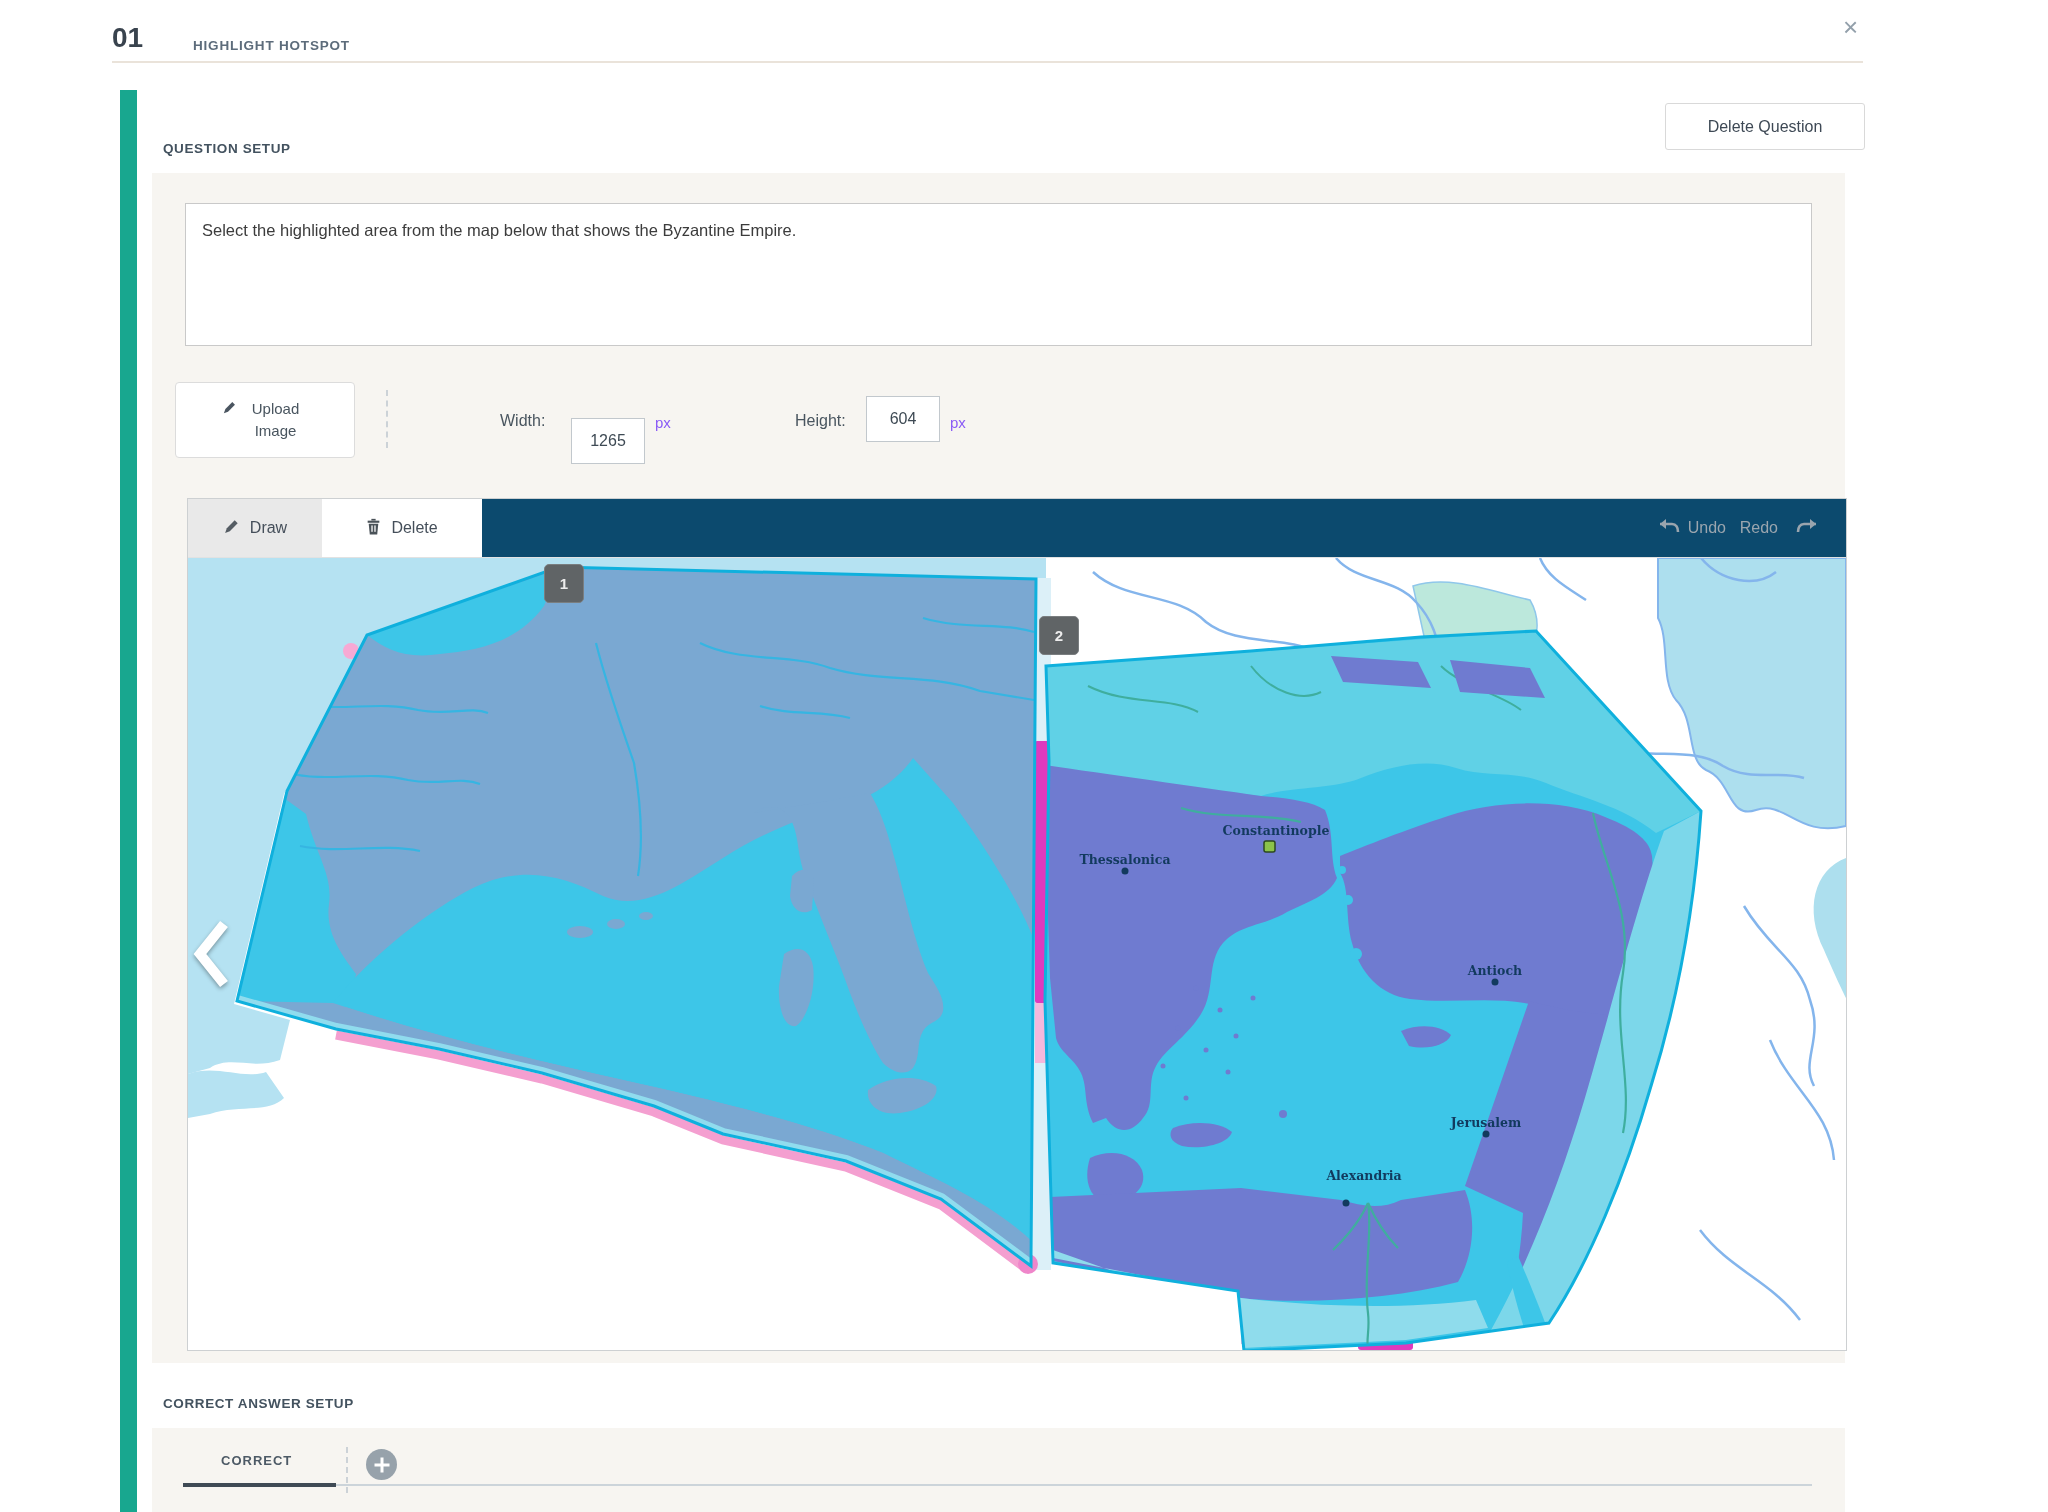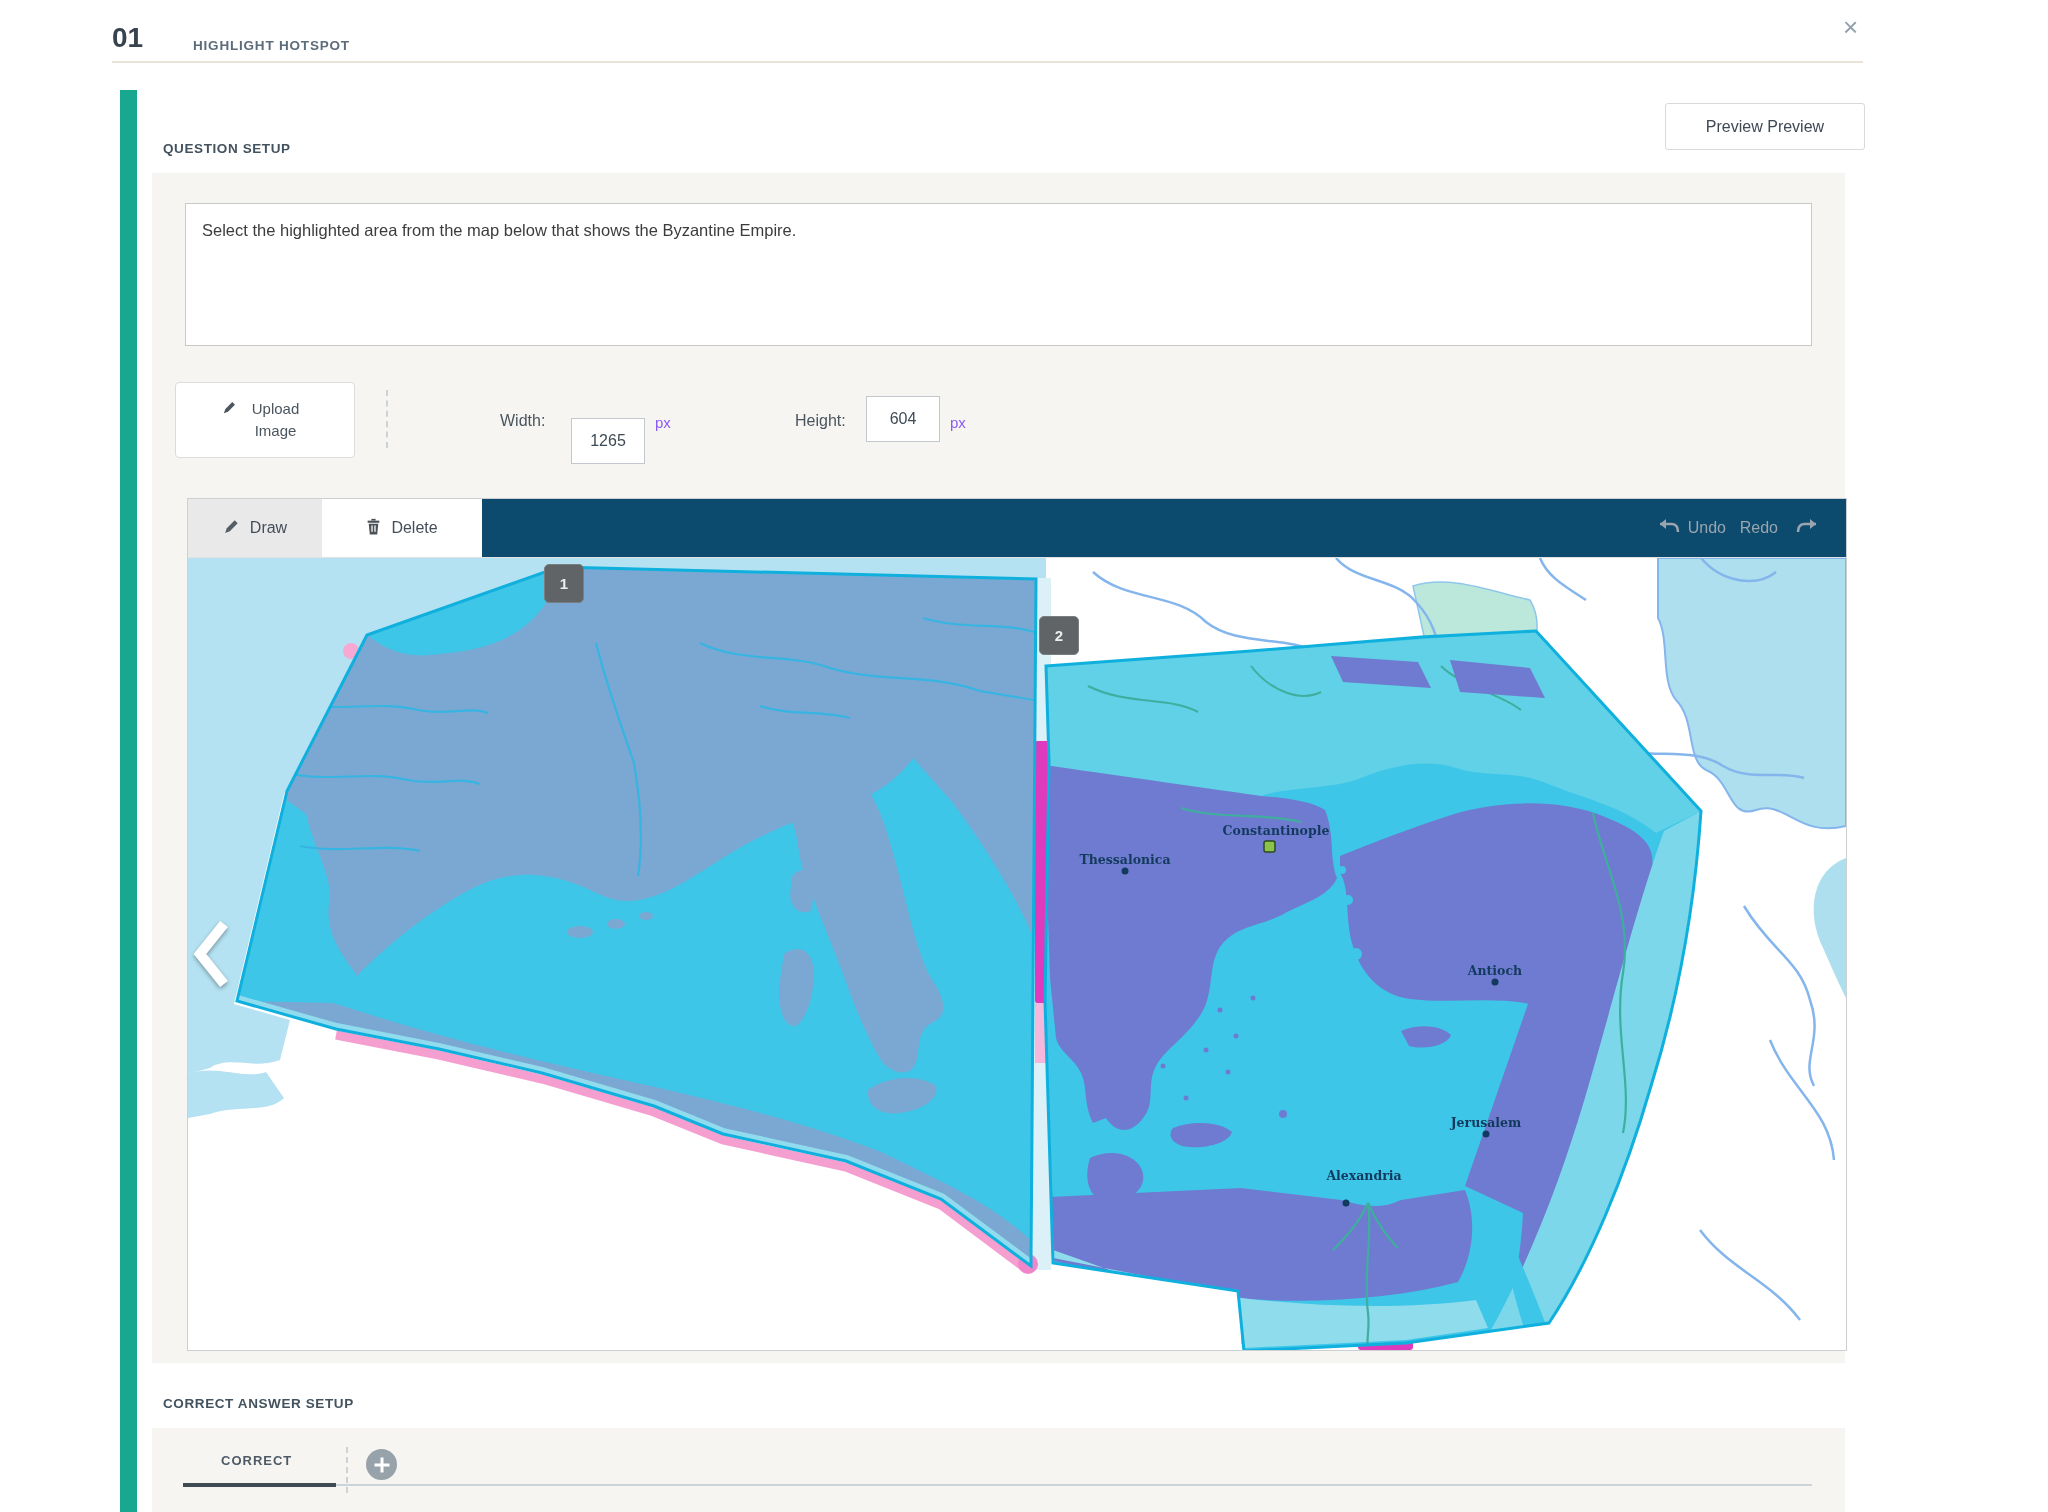"Preview Preview" div.abs { text: Preview Preview -> Delete Question }
